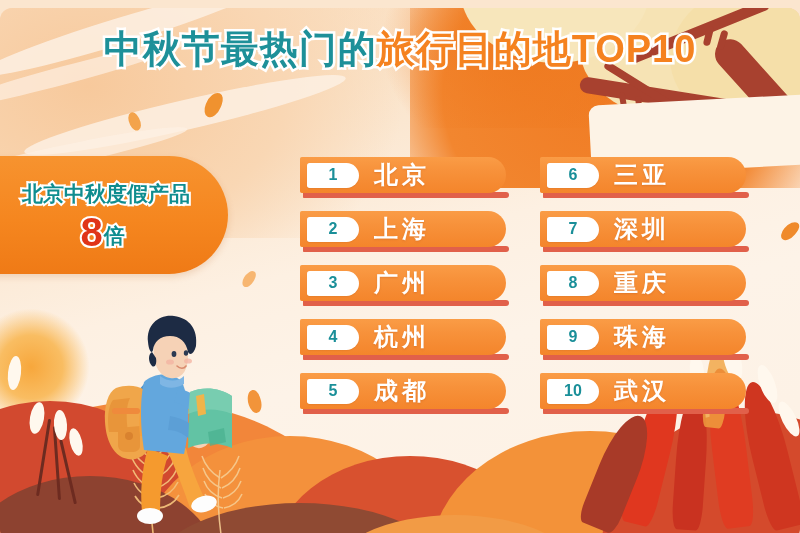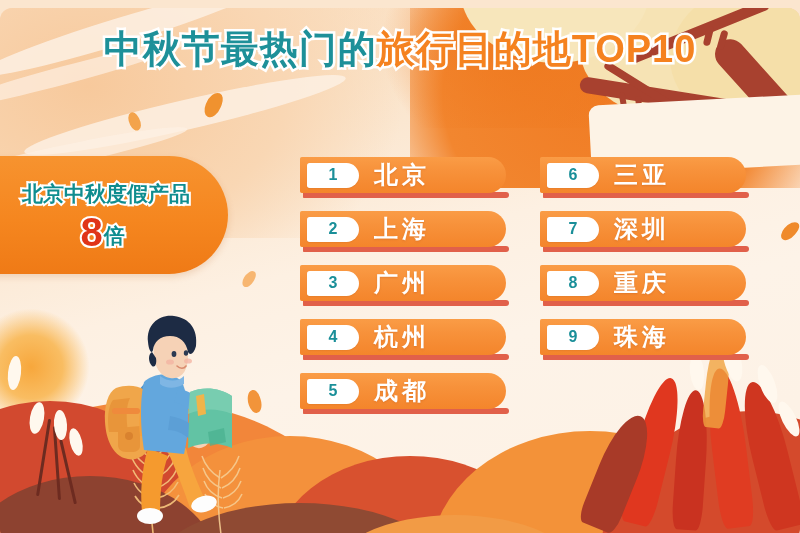"10" div.rank-item { html: none -> <div> <div> <span>10</span> <span>武汉</span> </div> </div> }
